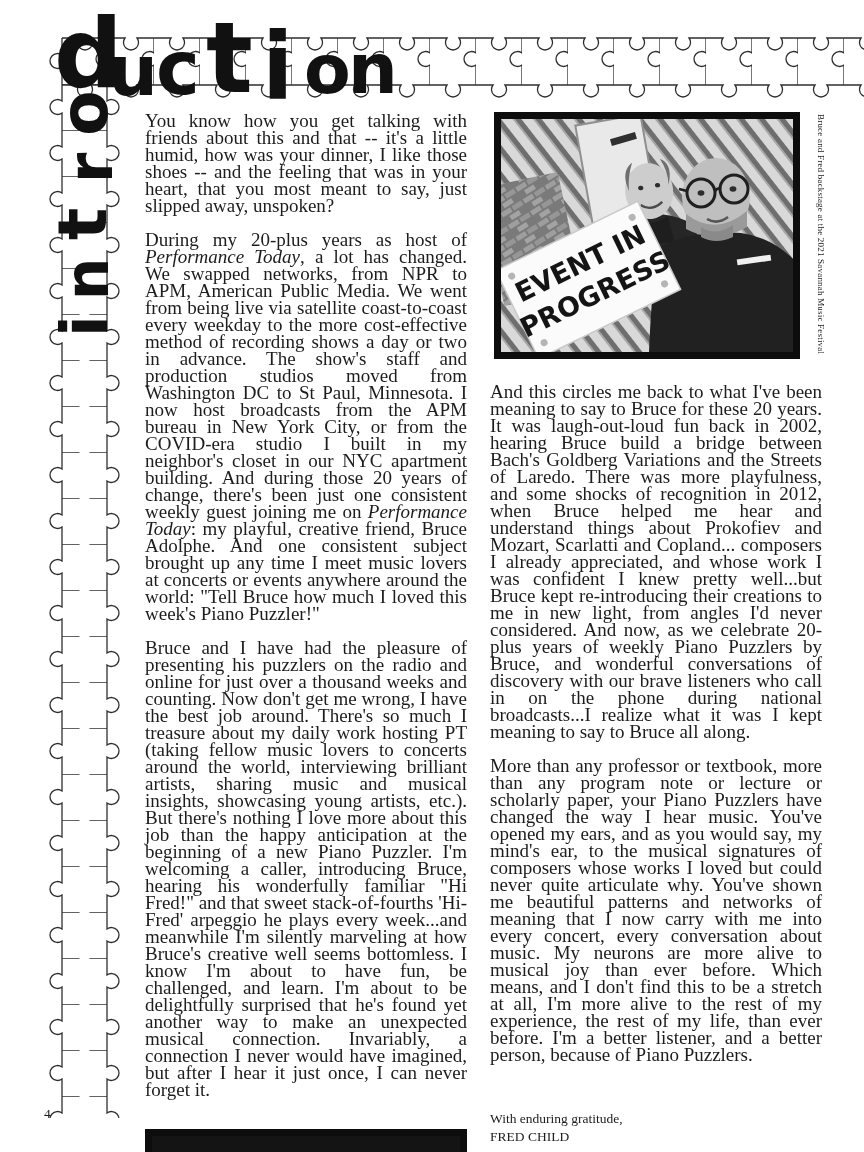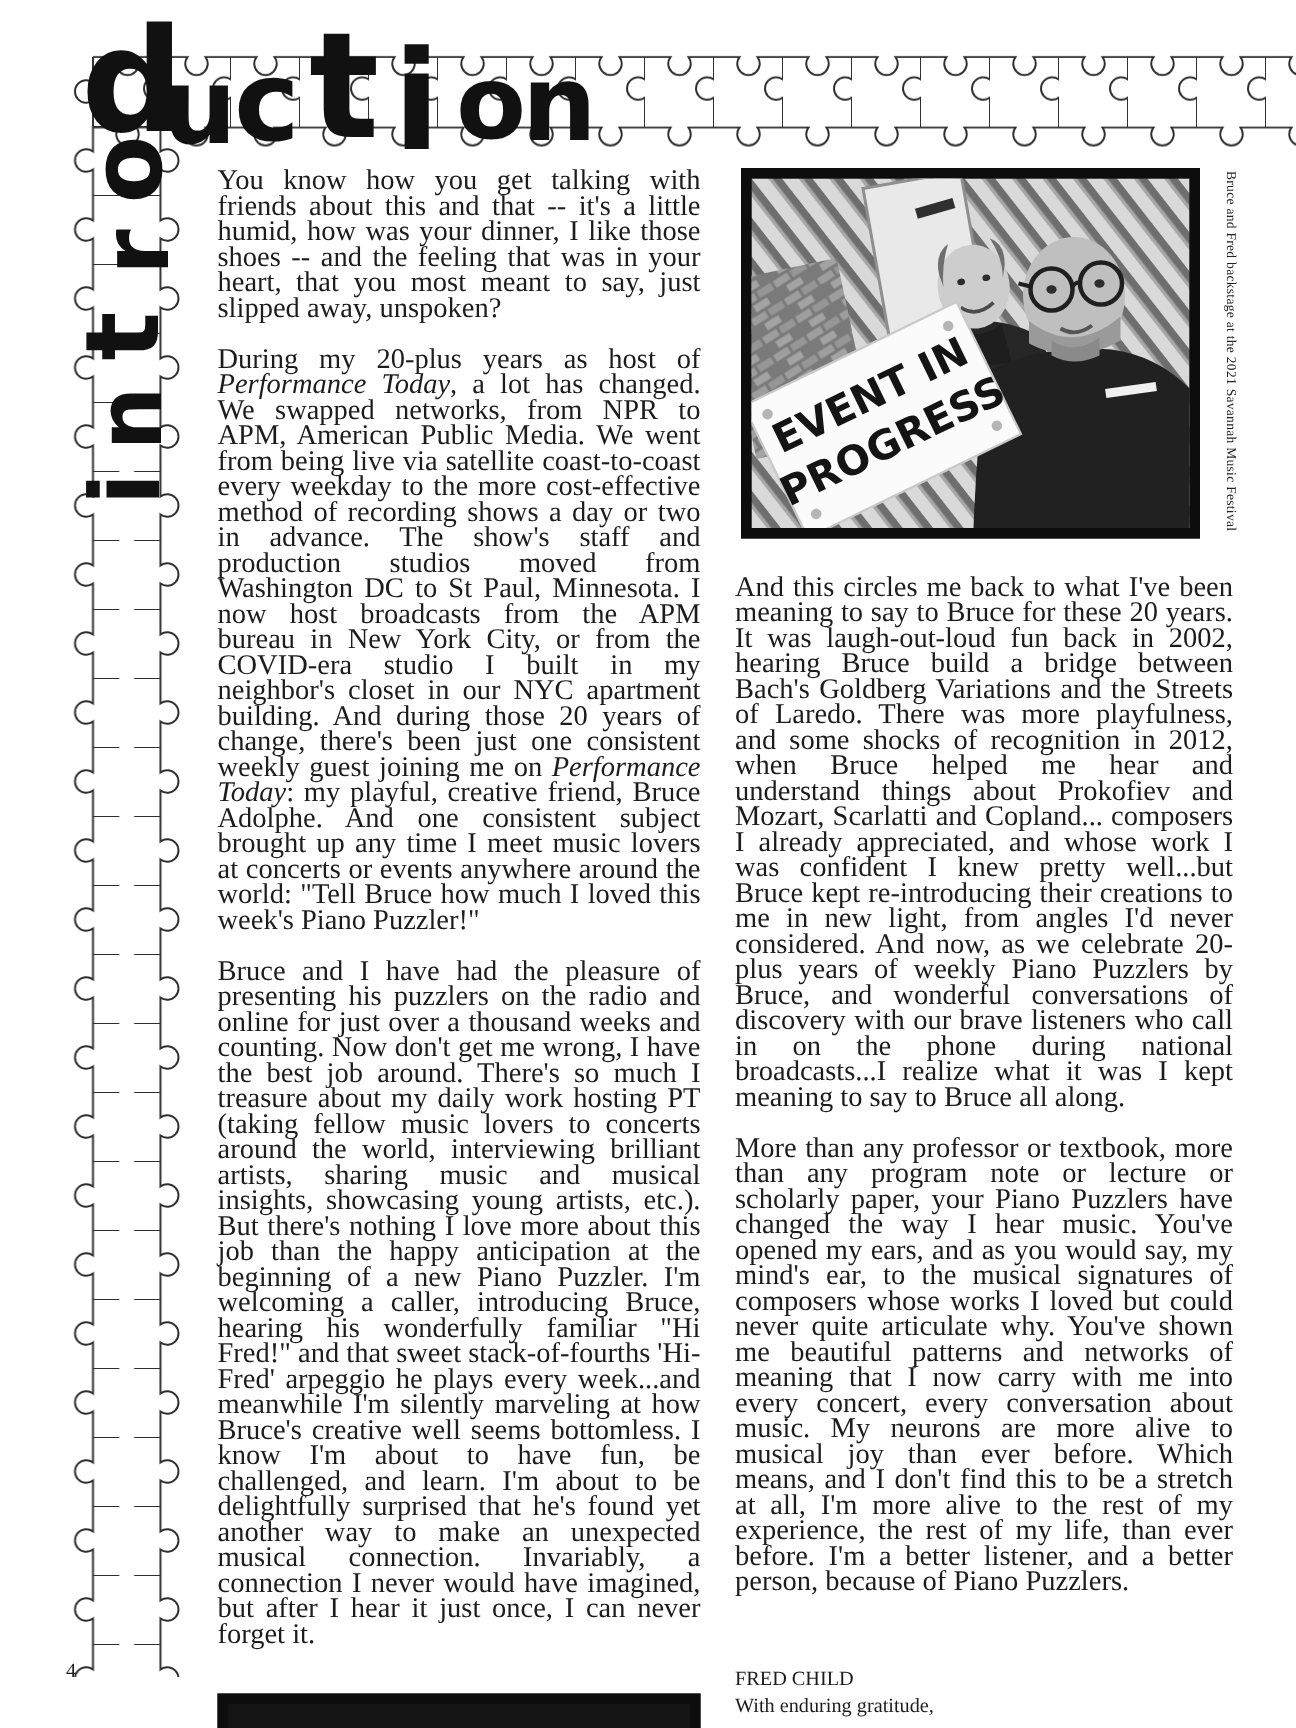"FRED CHILD" div { order: before "With enduring gratitude," -> after "With enduring gratitude," }
